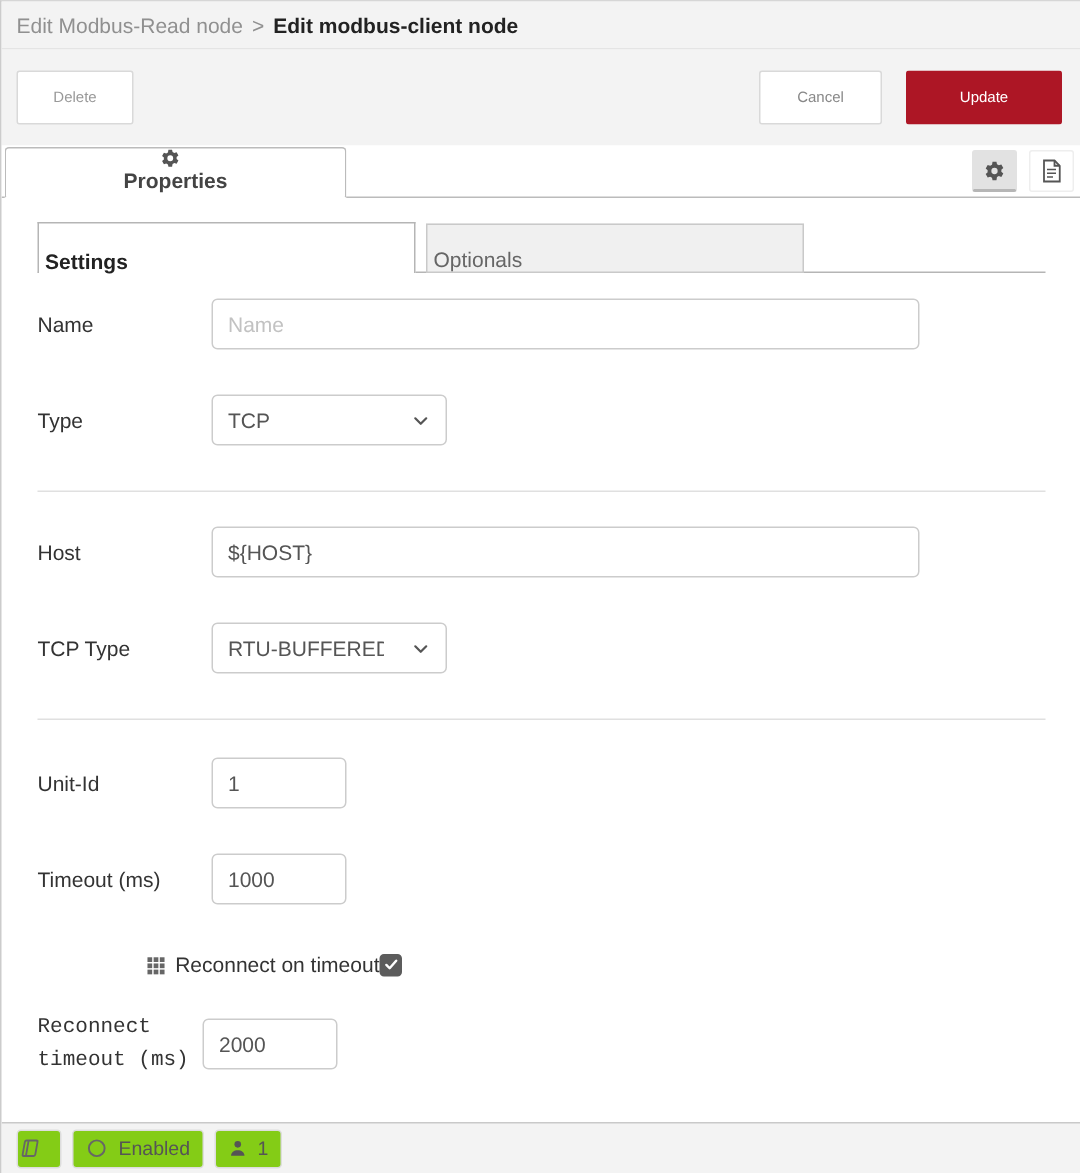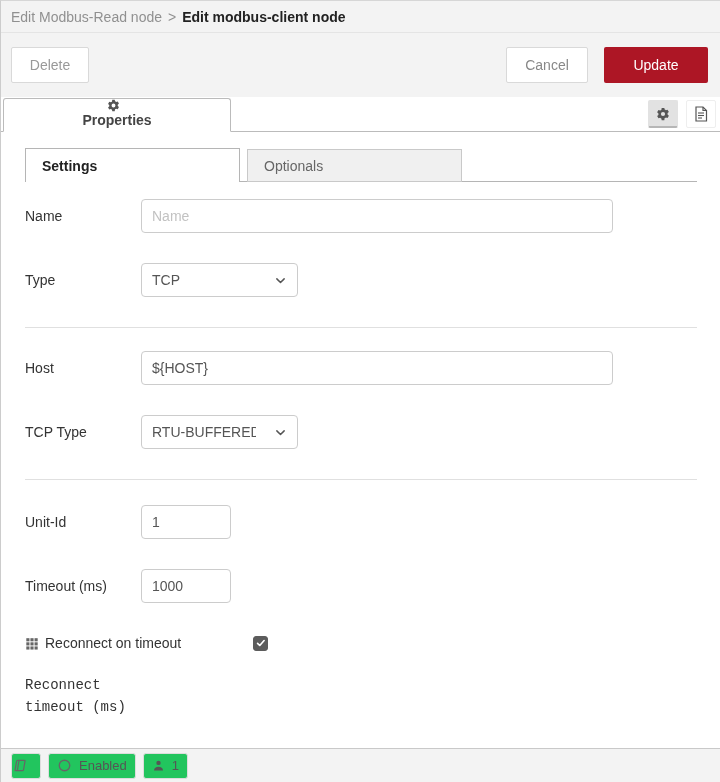"Delete" .btn { font-size: 14px -> 10px }
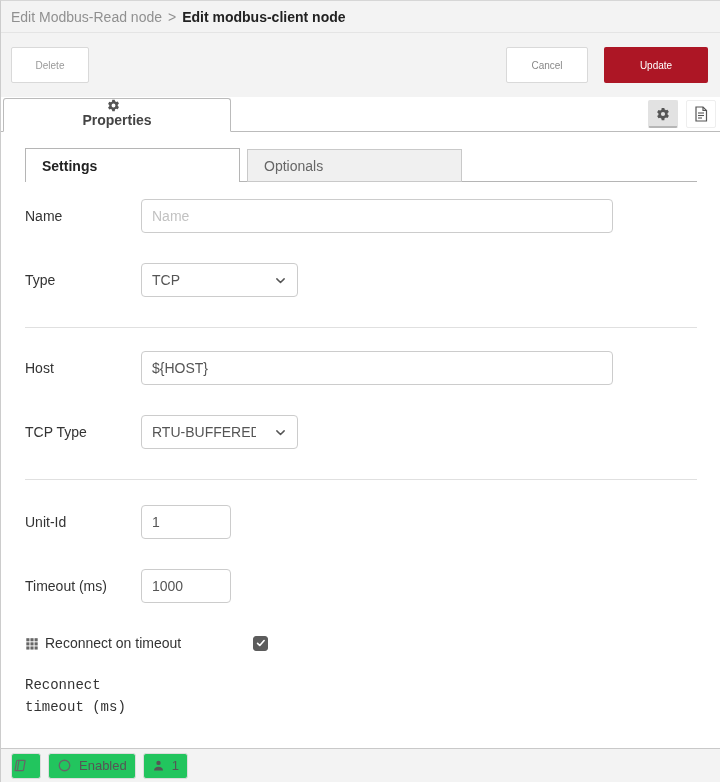"Settings" .subtab { align-items: center -> flex-end; padding: 0 16px -> 0 4px; width: 215px -> 252px }
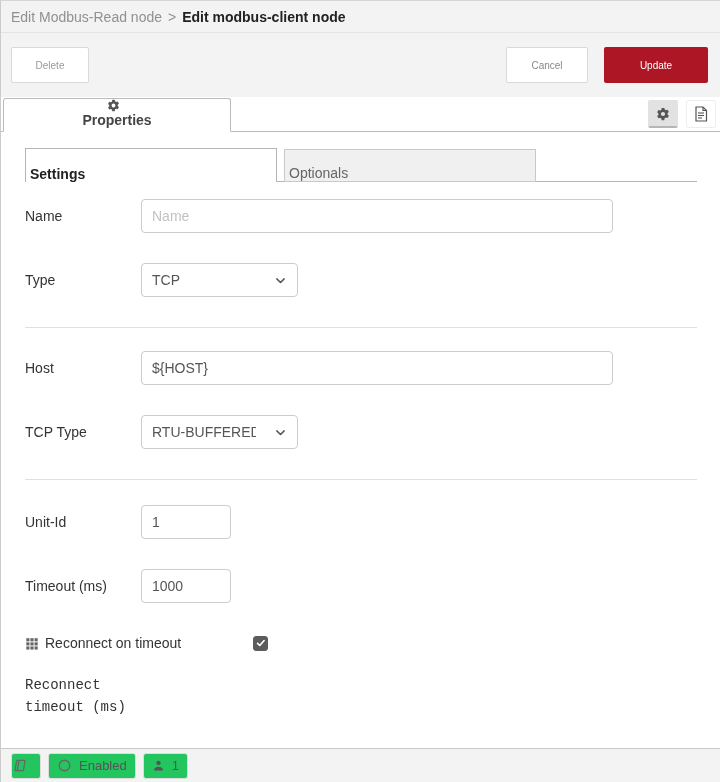"Reconnect on timeout" .checkbox-label { justify-content: none -> flex-end }
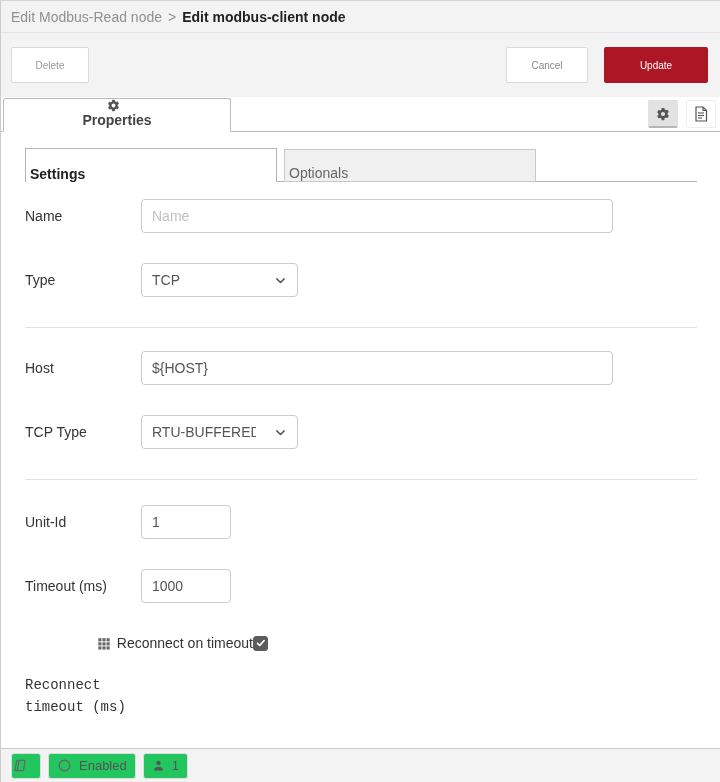"2000" input.text-input { html: none -> <input> }
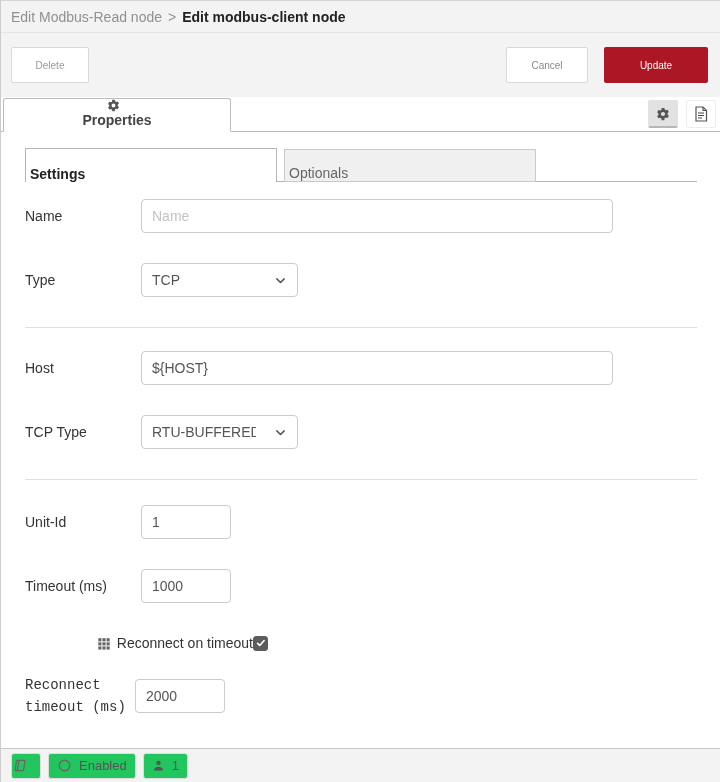"Enabled" .footer-btn { background: #22c55e -> #84cc16 }
